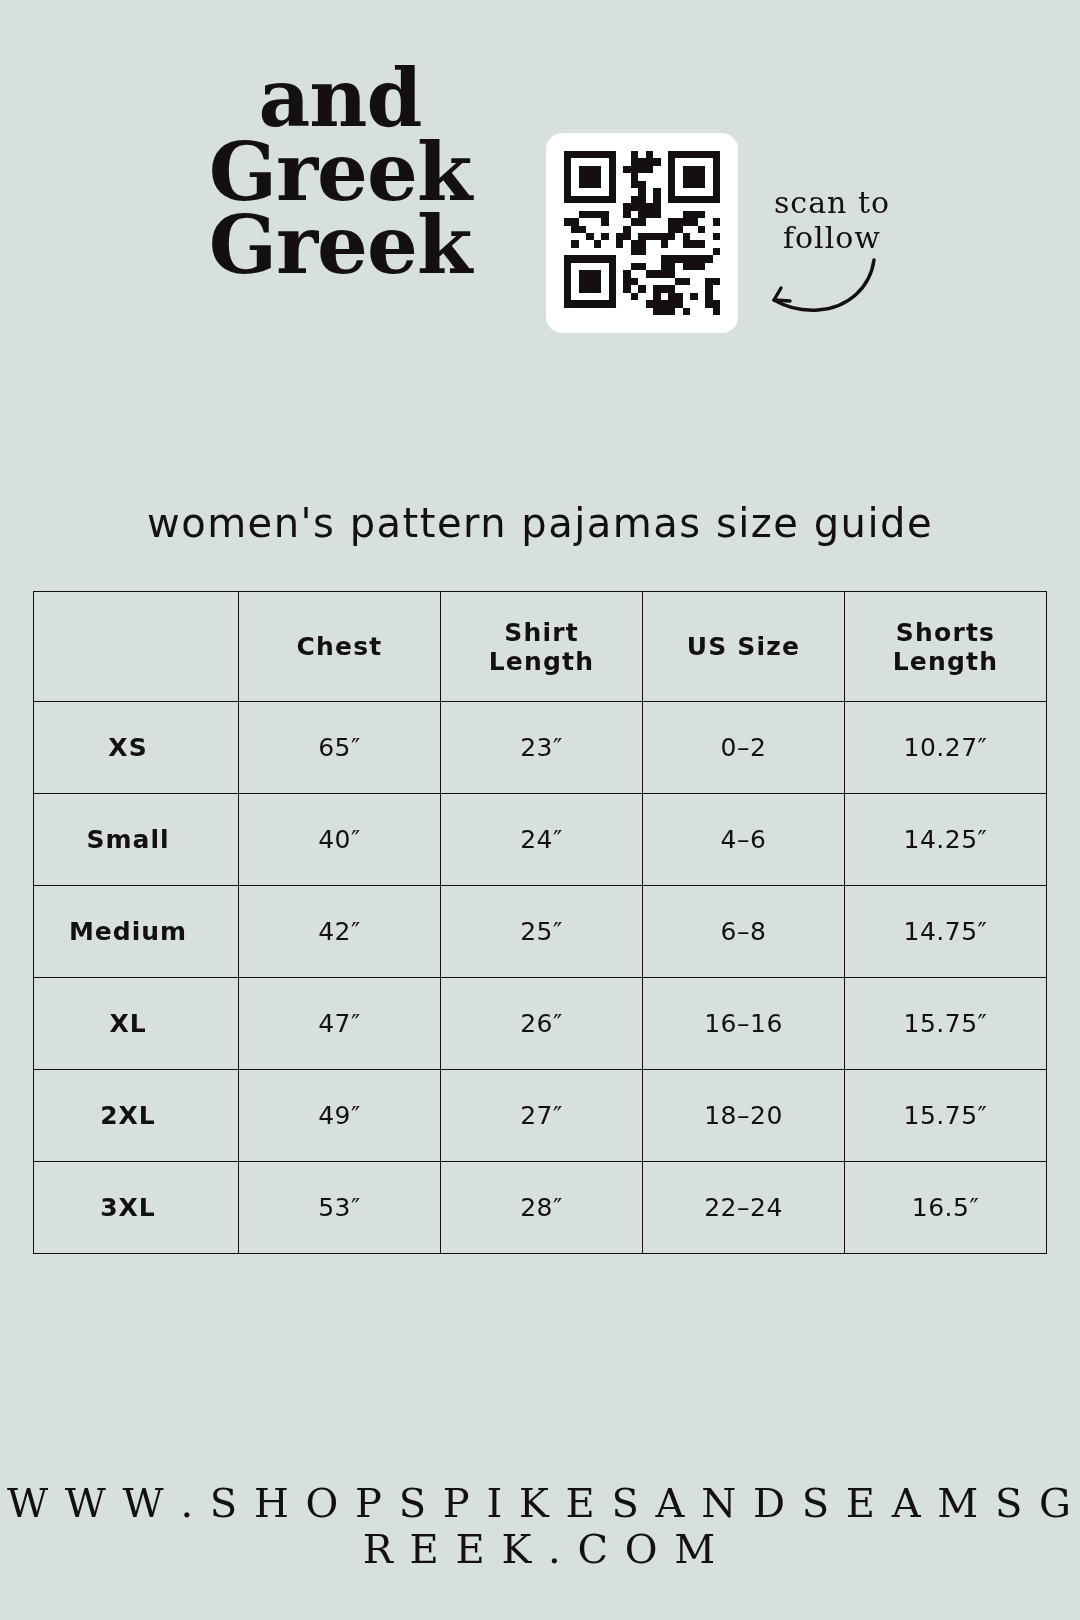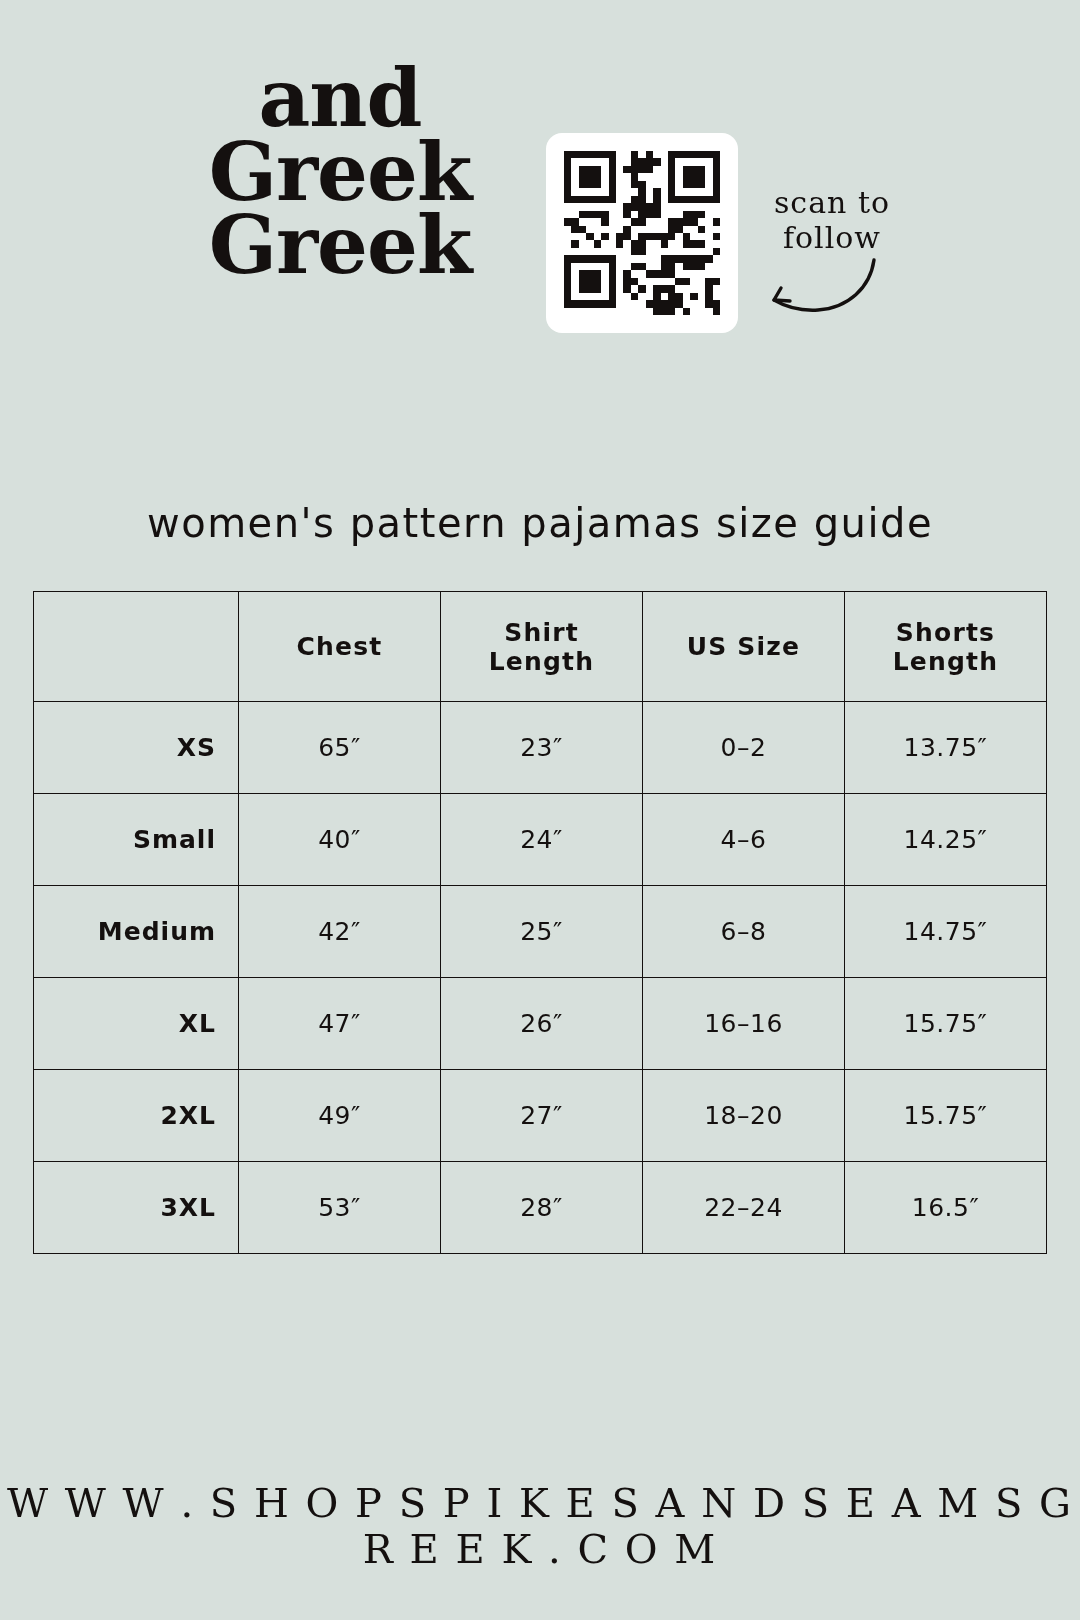"XS" .size-table tbody td.rowlabel { text-align: right -> none }
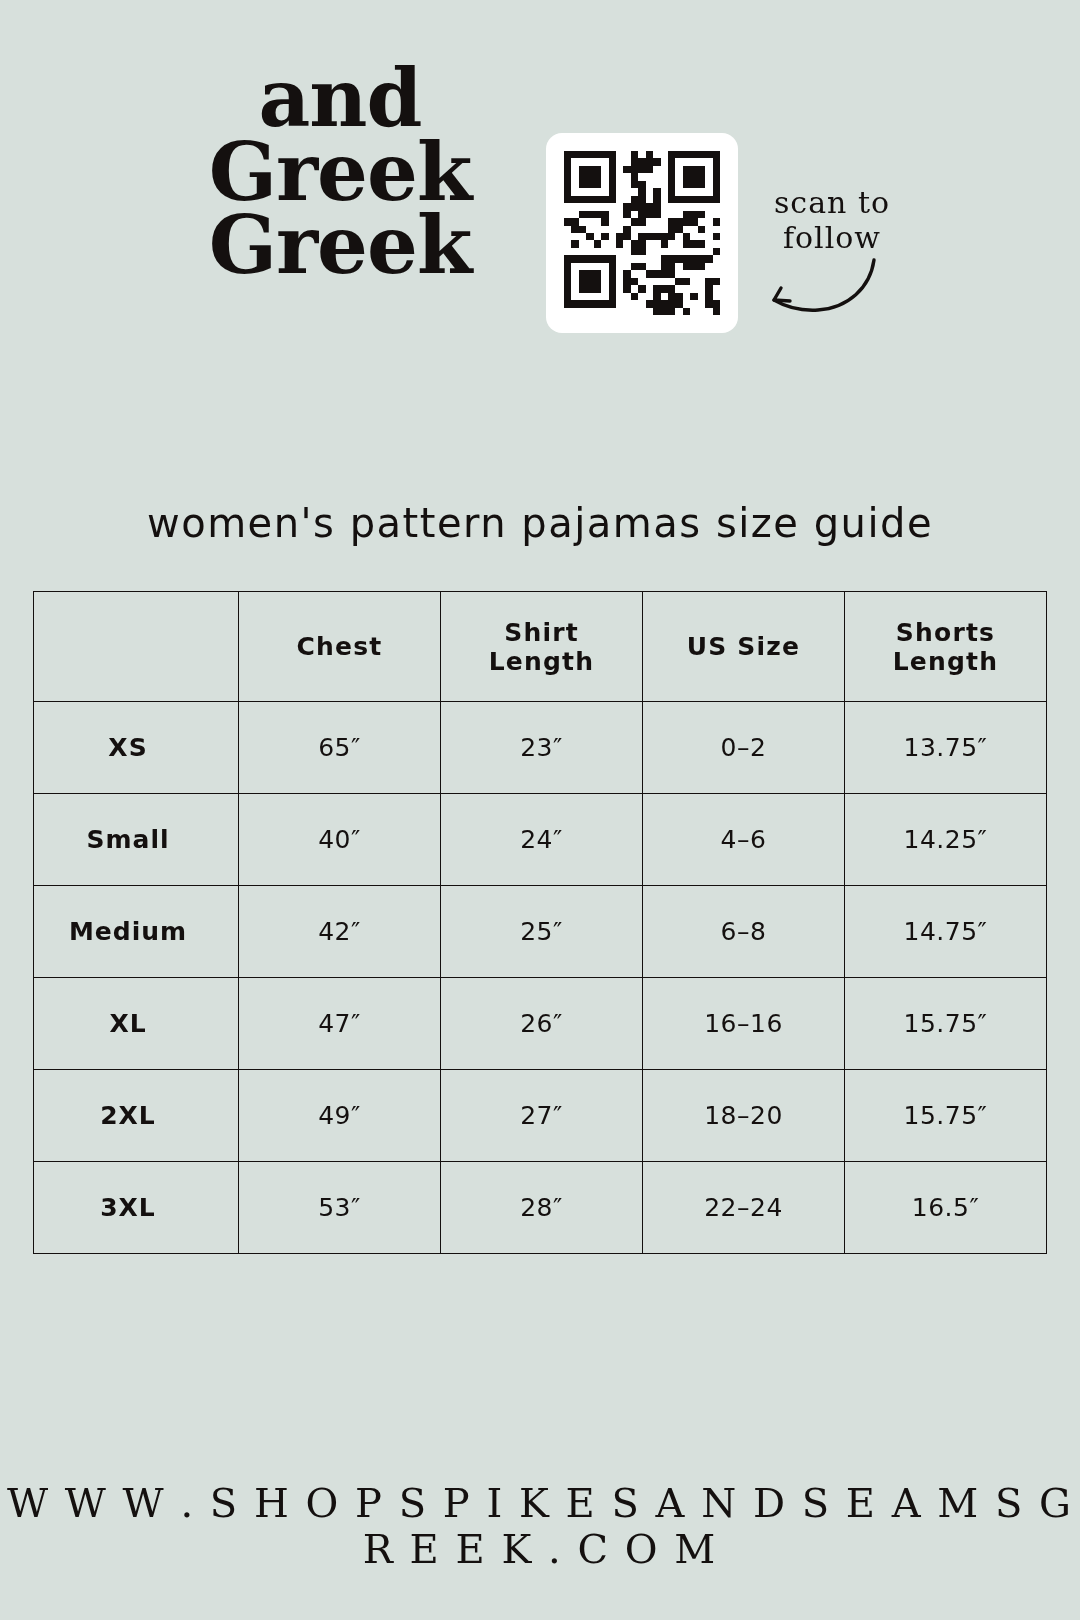"13.75″" td { text: 13.75 -> 10.27 }
